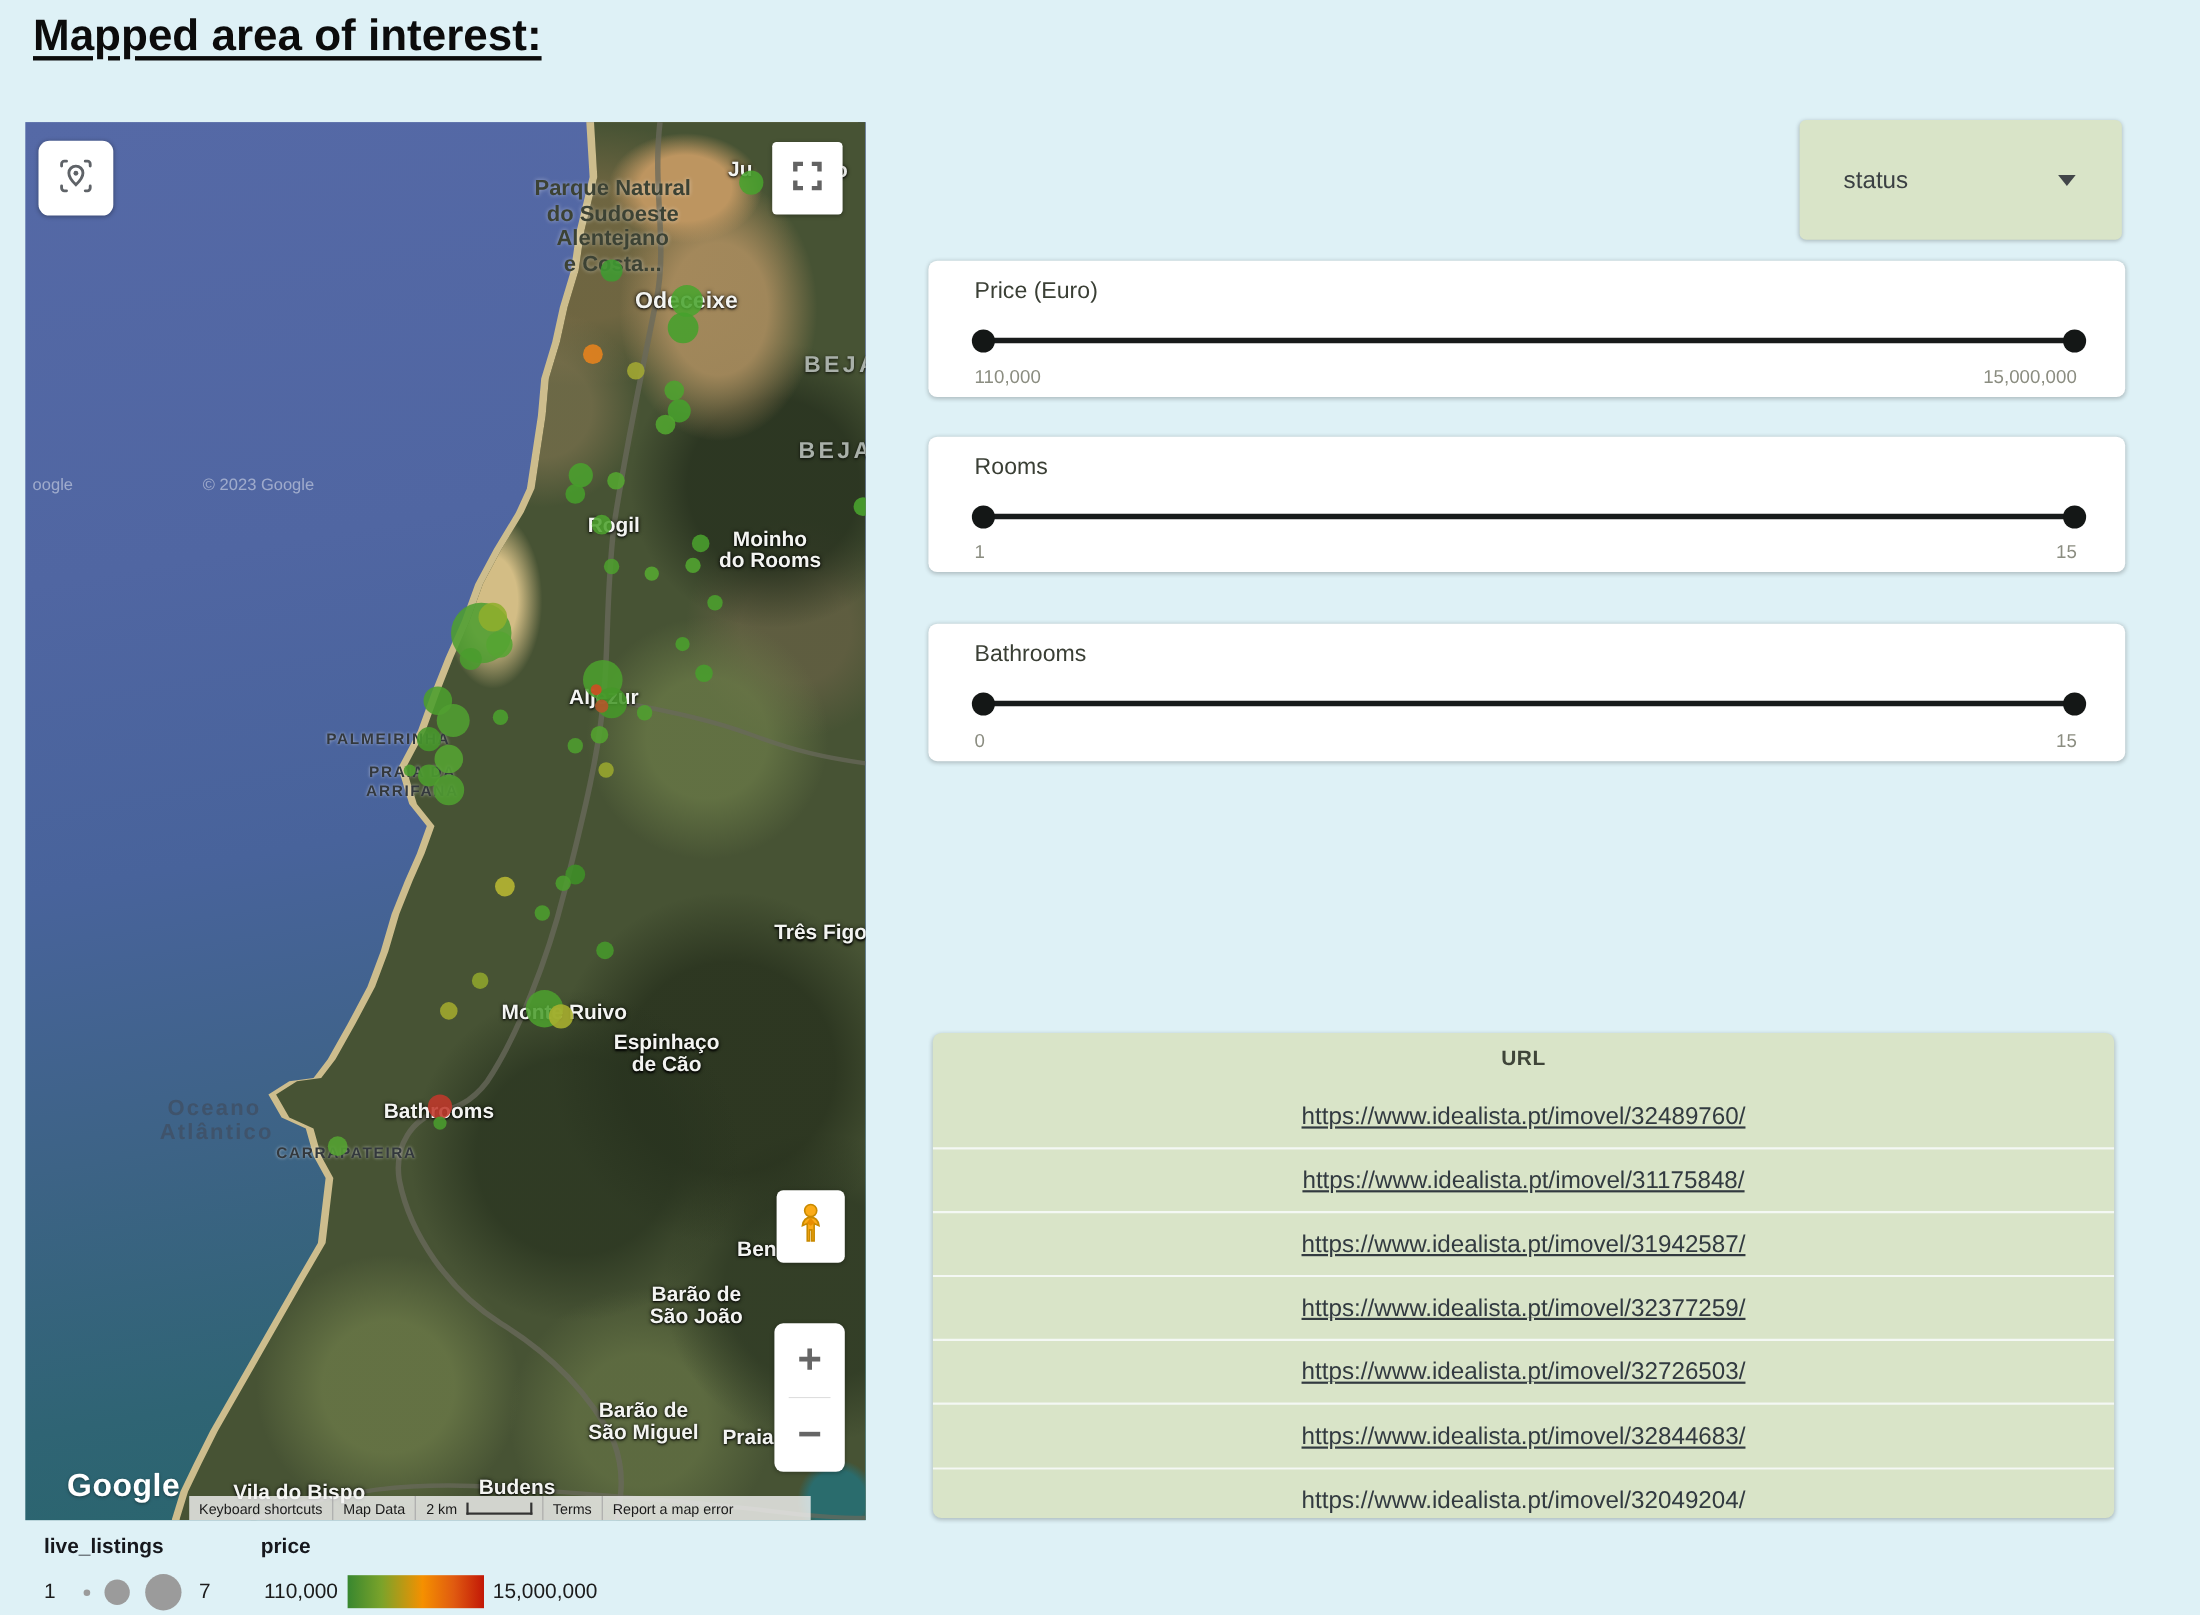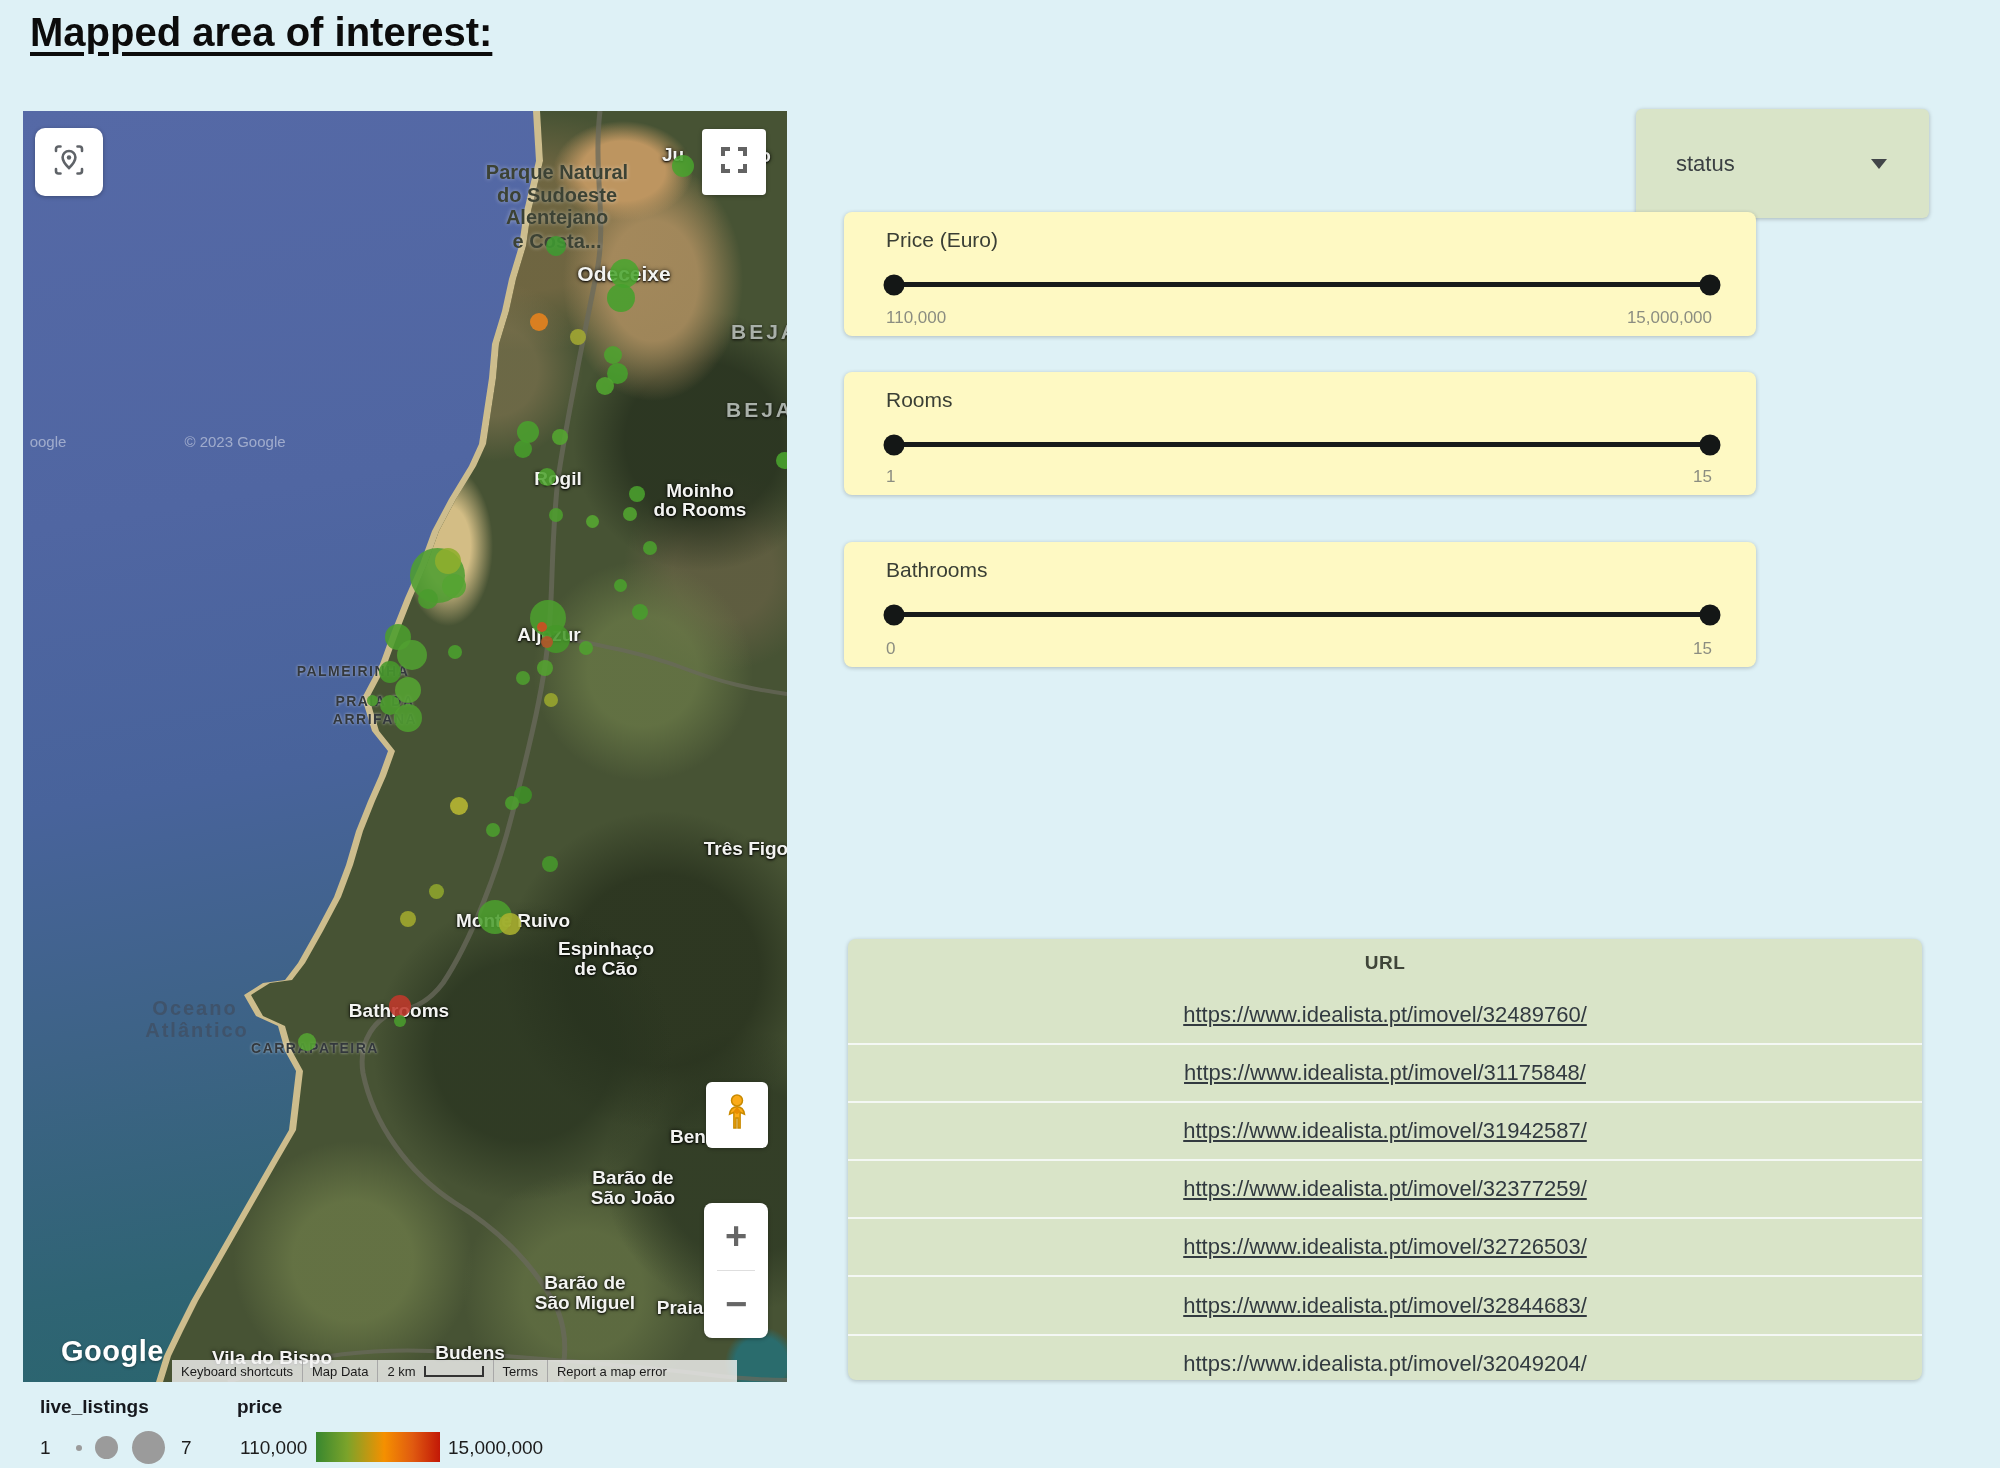"Price (Euro)" .panel { background: #fef9c3 -> #ffffff; margin-top: none -> 25px; width: 912px -> 1088px }
